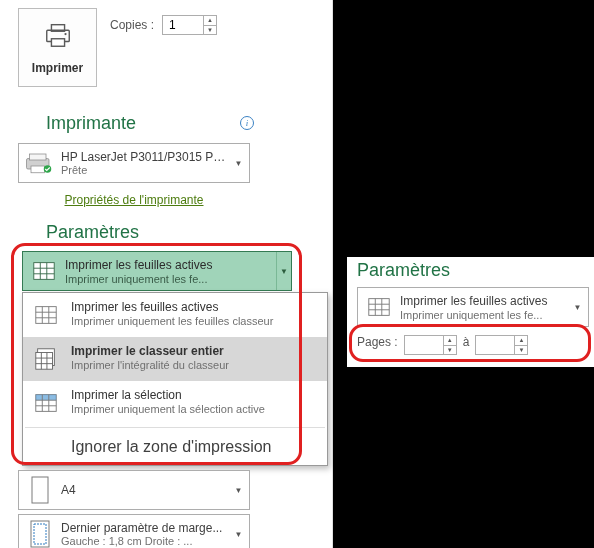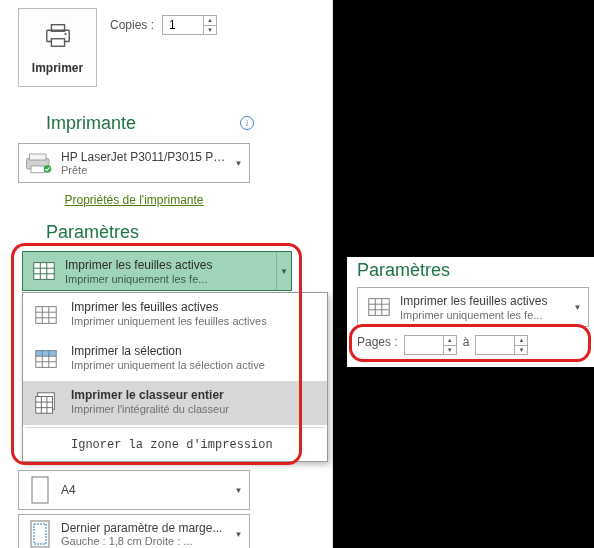"Imprimer uniquement les feuilles actives" div.t2 { text: actives -> classeur }
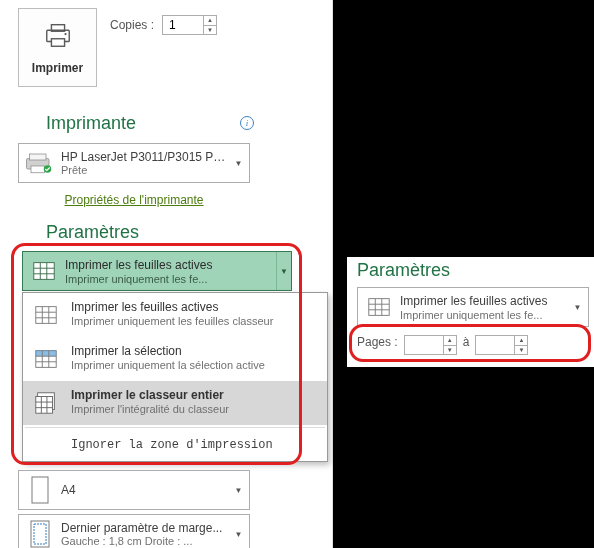"Imprimer la sélection" div.menu-item { order: before "Imprimer le classeur entier" -> after "Imprimer le classeur entier" }
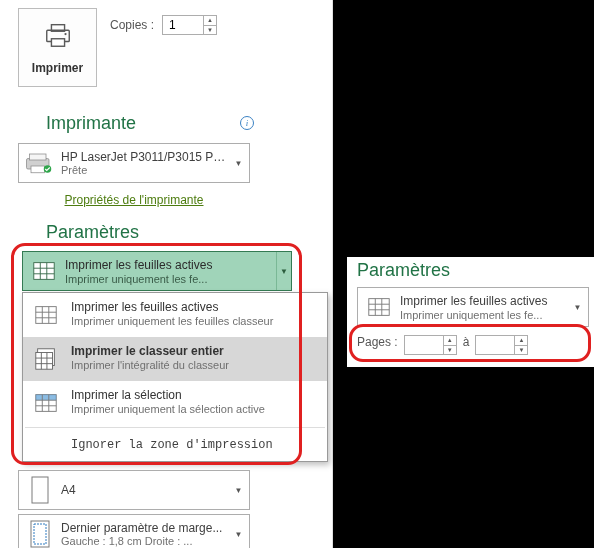"Ignorer la zone d'impression" .menu-footer { font-family: Liberation Mono, monospace -> none; font-size: 12px -> 16px }
